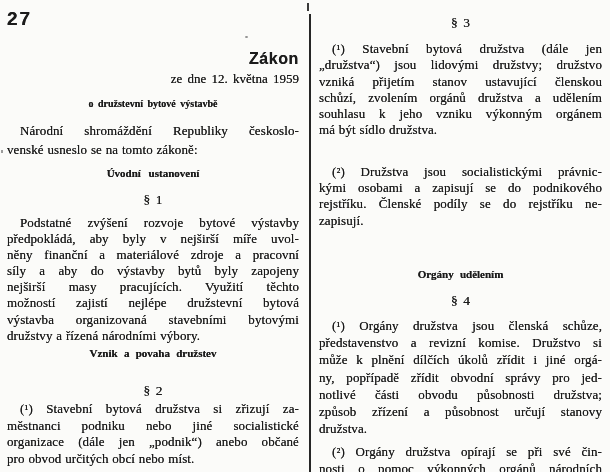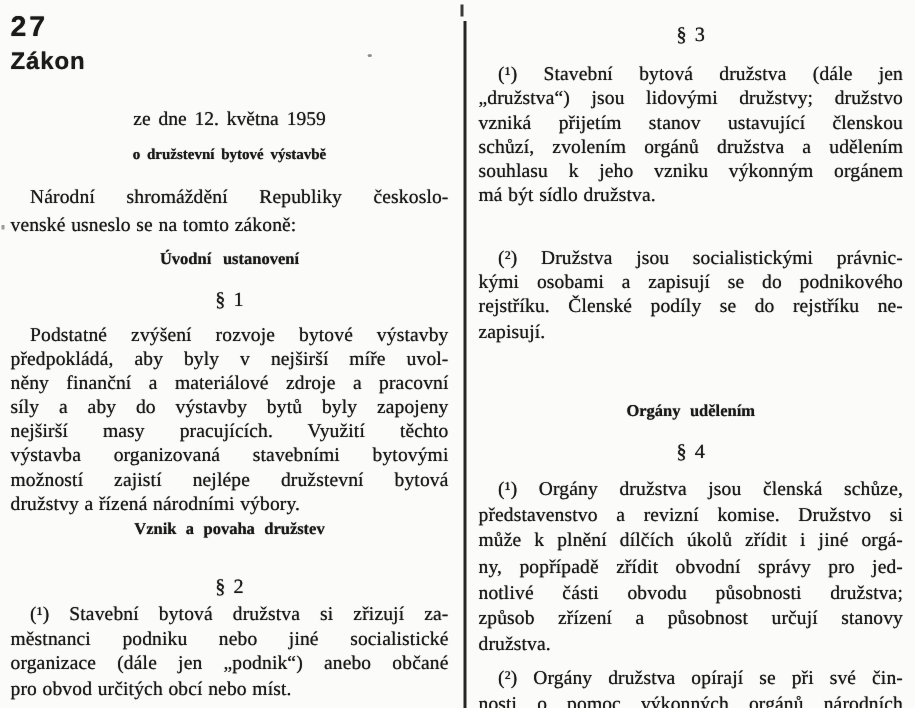"Zákon" .law-title { text-align: left -> right; top: 33px -> 50px }
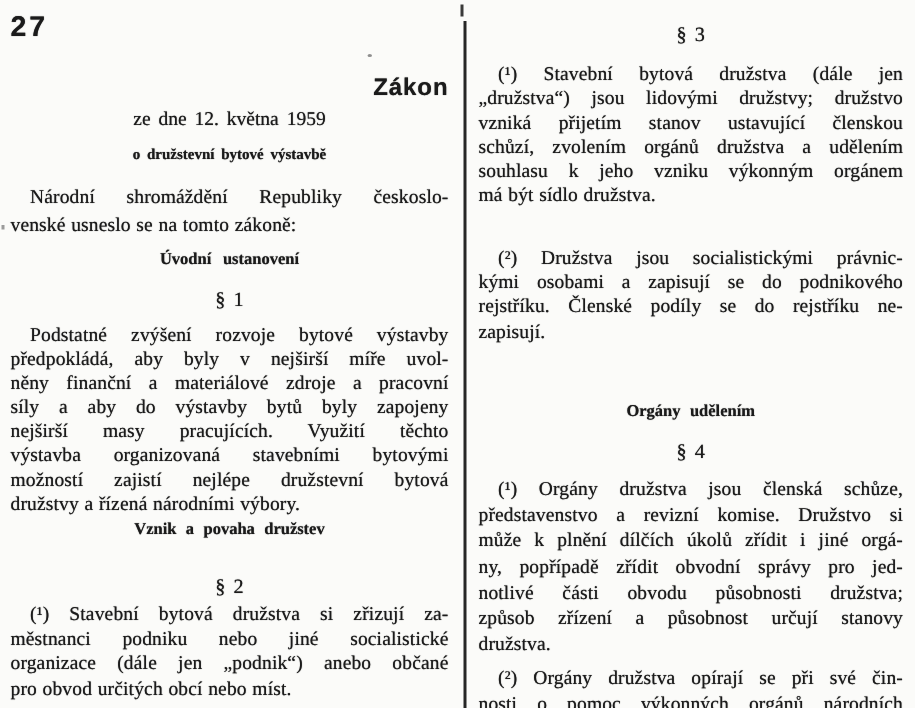"ze dne 12. května 1959" .date-line { text-align: center -> right }
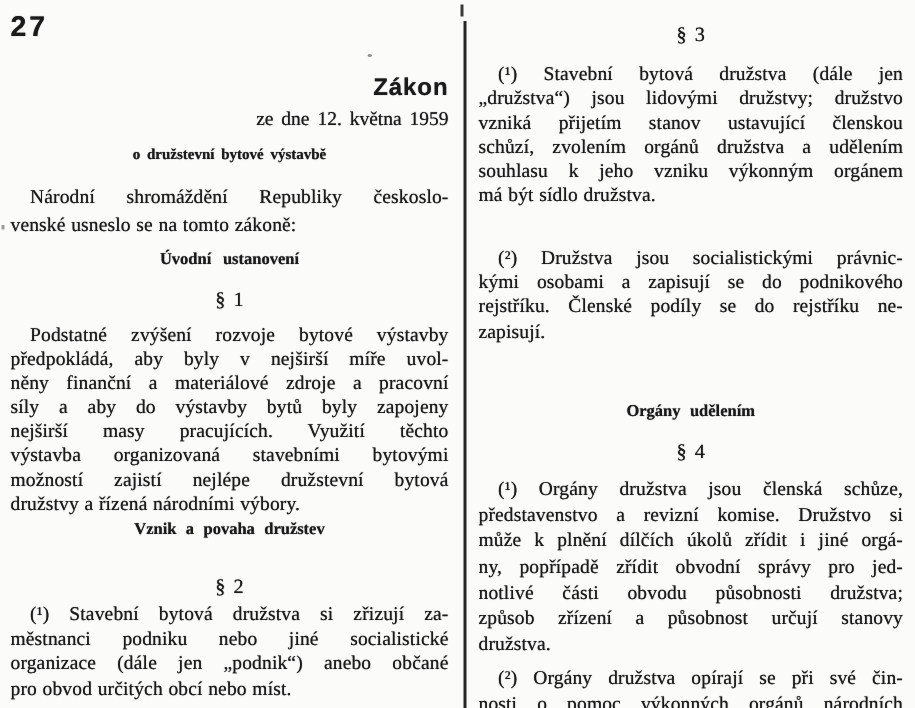"výstavba organizovaná stavebními" div.line { order: before "možností zajistí nejlépe družstevní" -> after "možností zajistí nejlépe družstevní" }
